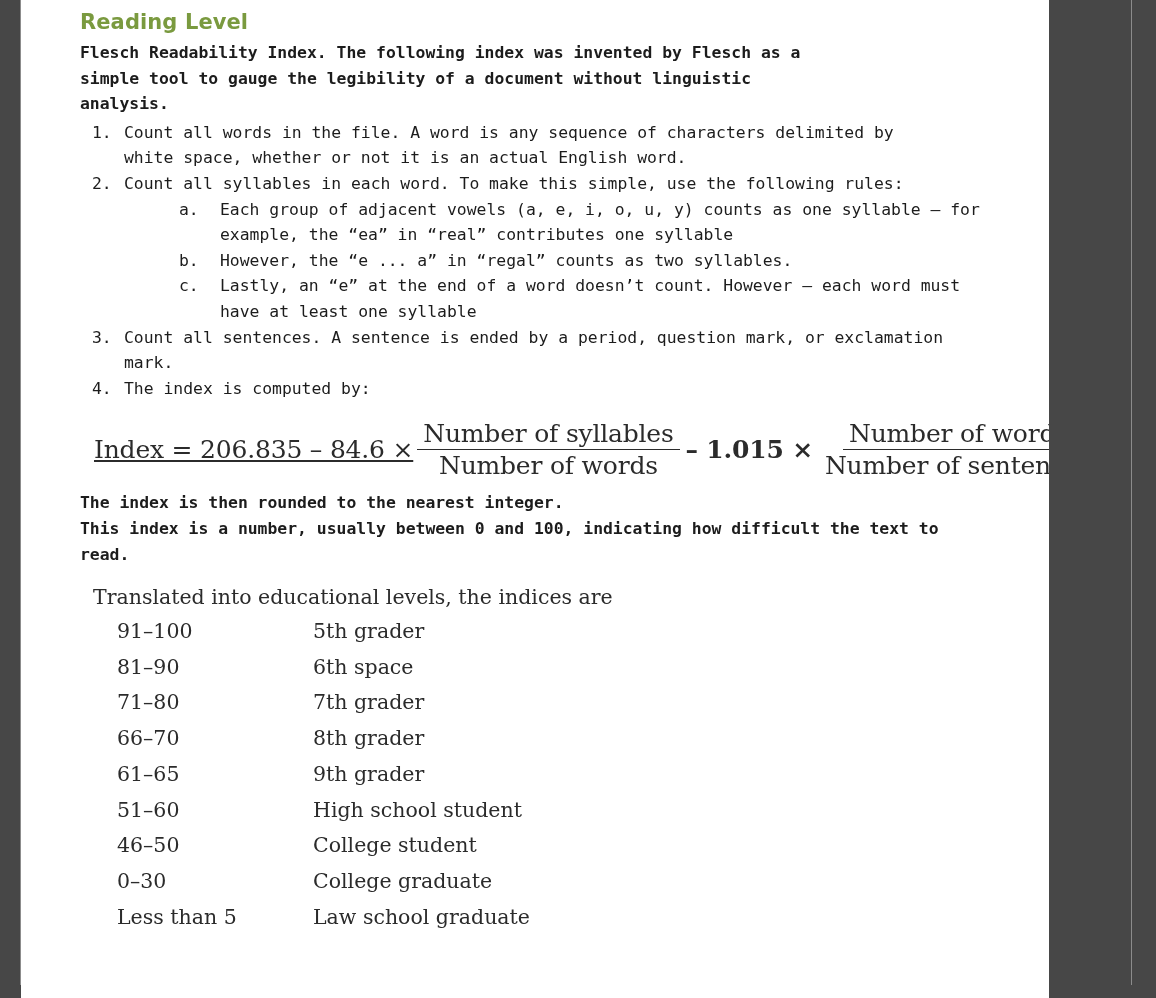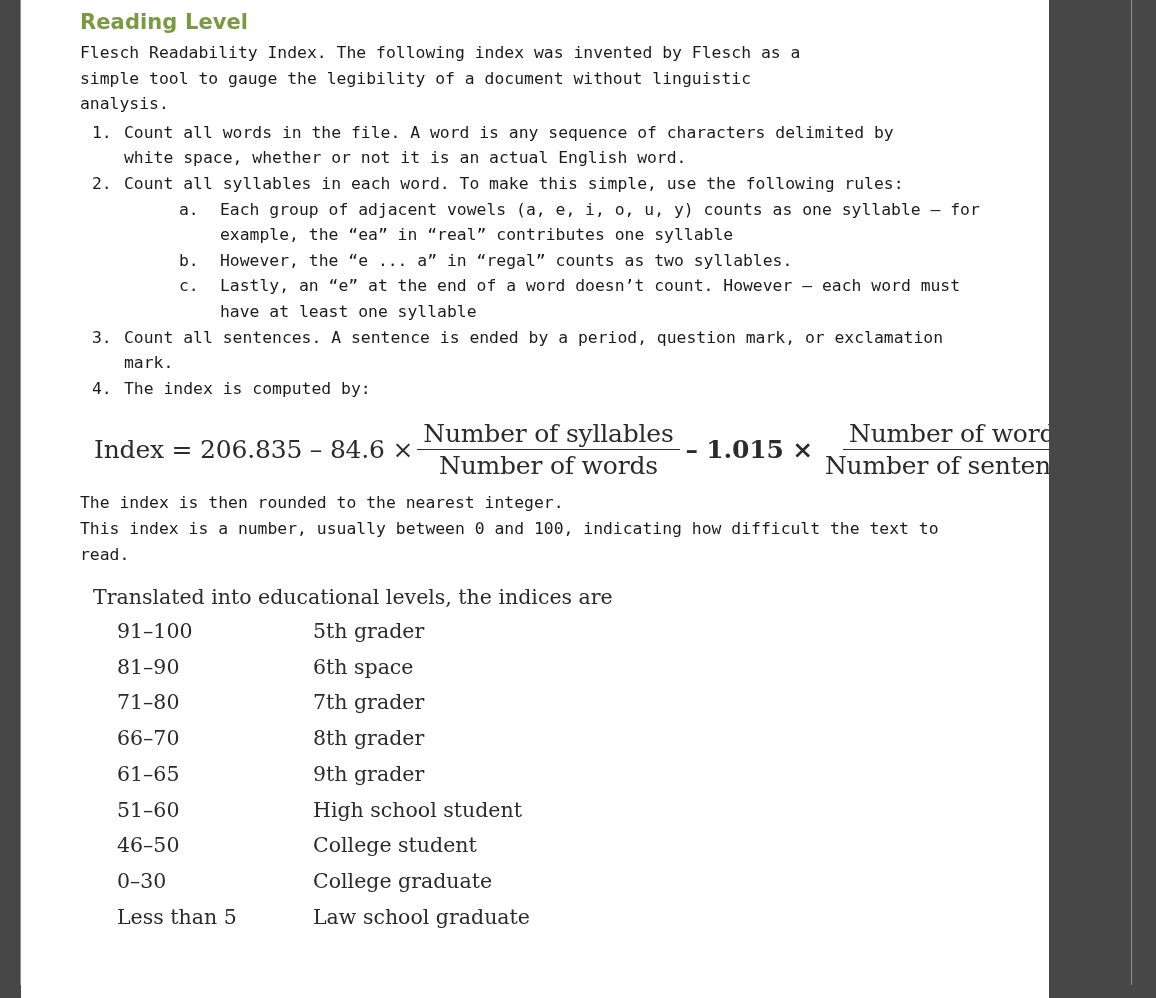"Flesch Readability Index. The following" .mono-para { font-weight: none -> bold }
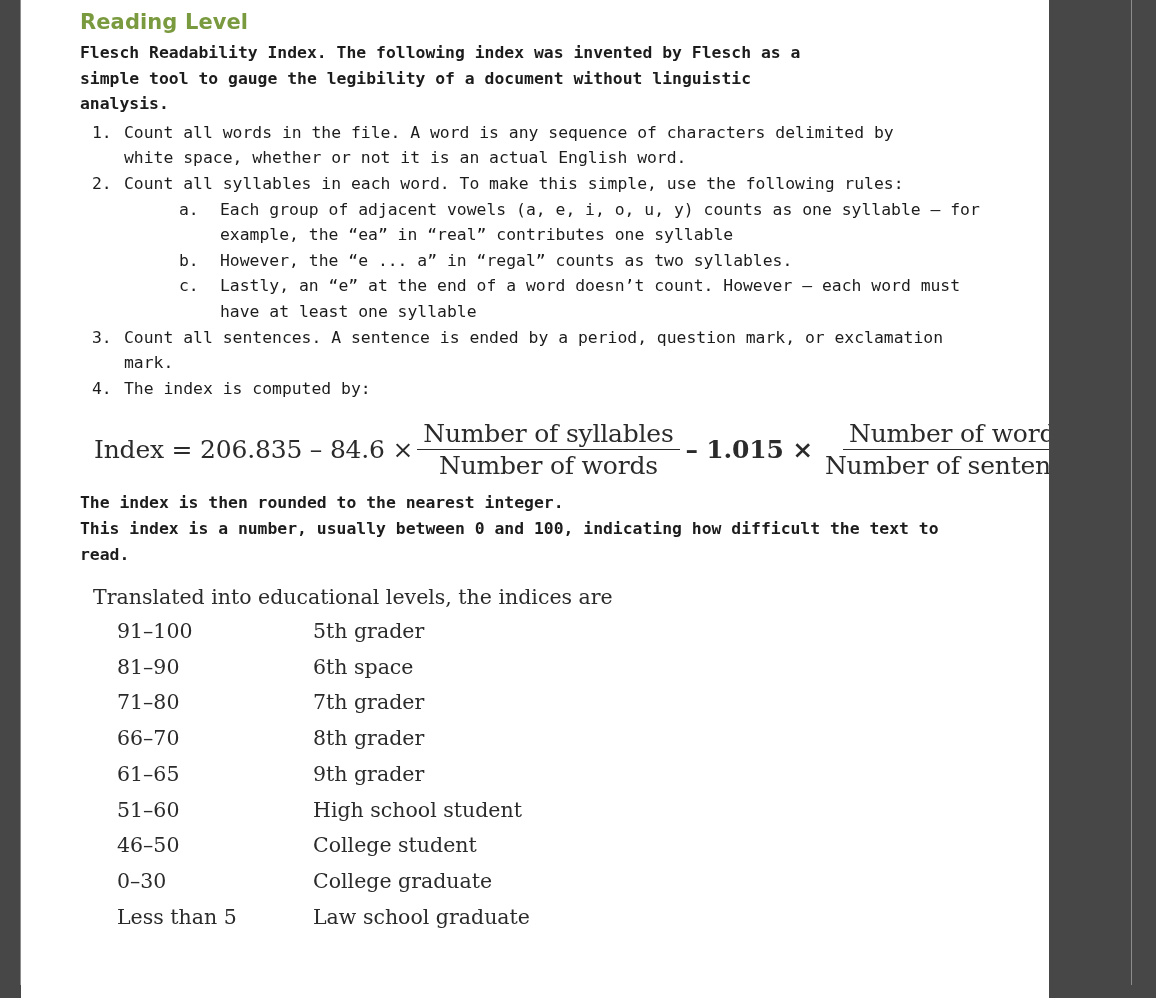"Index = 206.835 – 84.6" .formula .lead { text-decoration: none -> underline }
